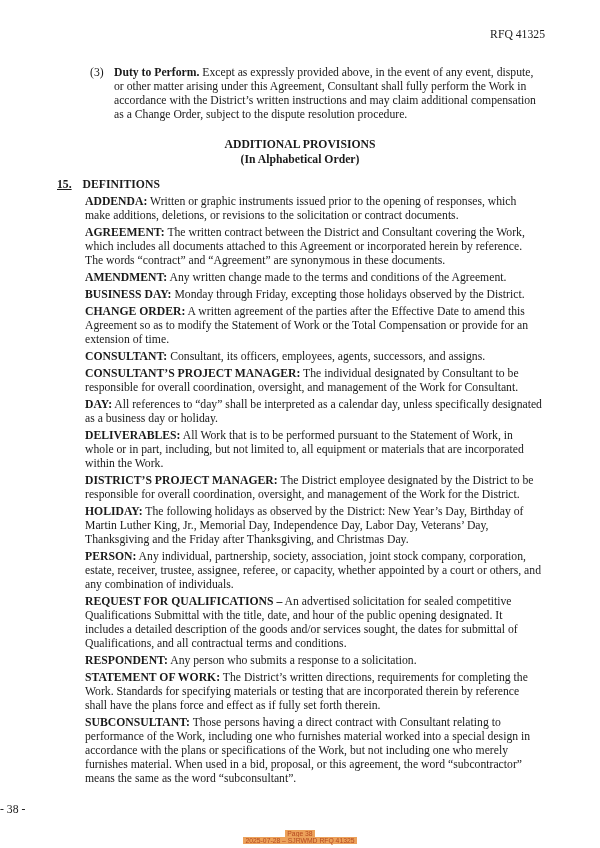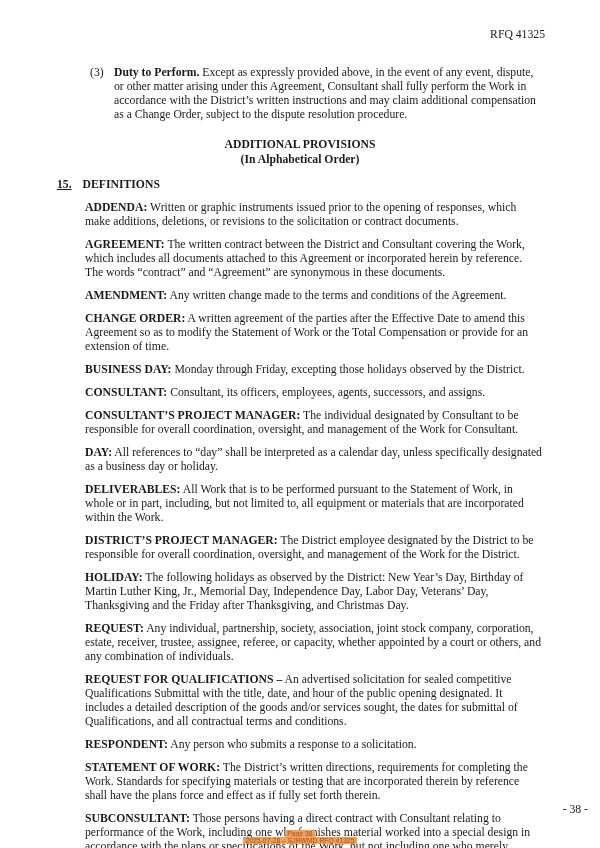"ADDENDA: Written or graphic instruments" .def { margin: 9px 57px 0 85px -> 3px 57px 0 85px }
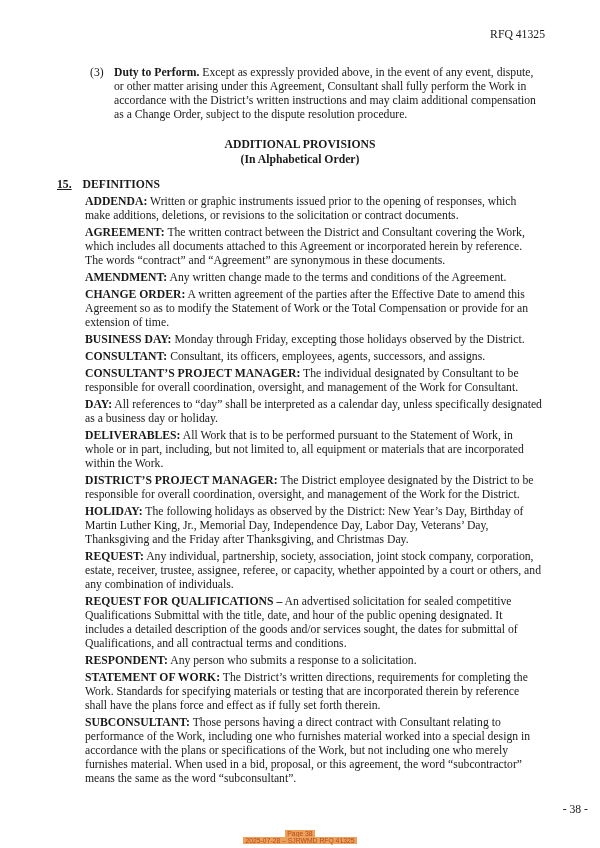"CHANGE ORDER: A written agreement" p.def { order: before "BUSINESS DAY: Monday through Friday," -> after "BUSINESS DAY: Monday through Friday," }
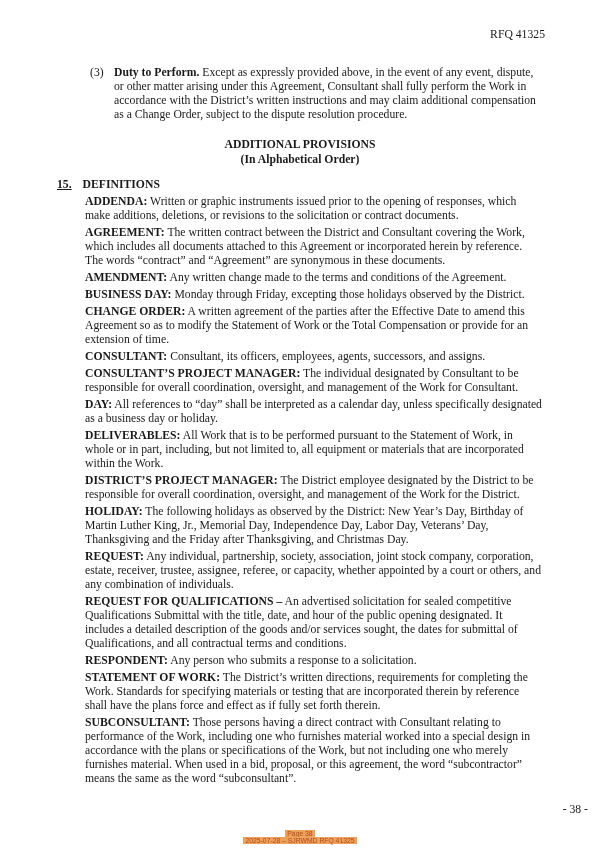"REQUEST:" b.term { text: REQUEST -> PERSON }
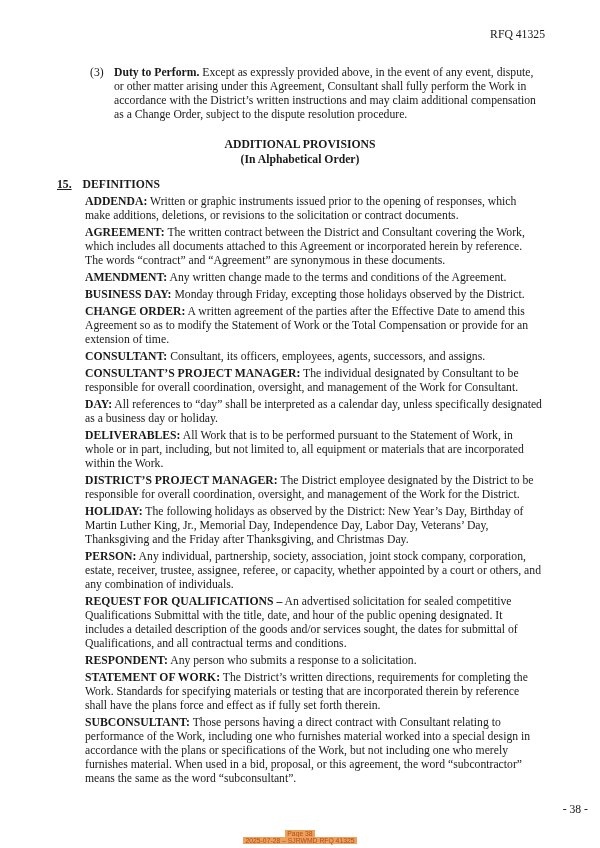"- 38 -" .footer-num { text-align: right -> left }
